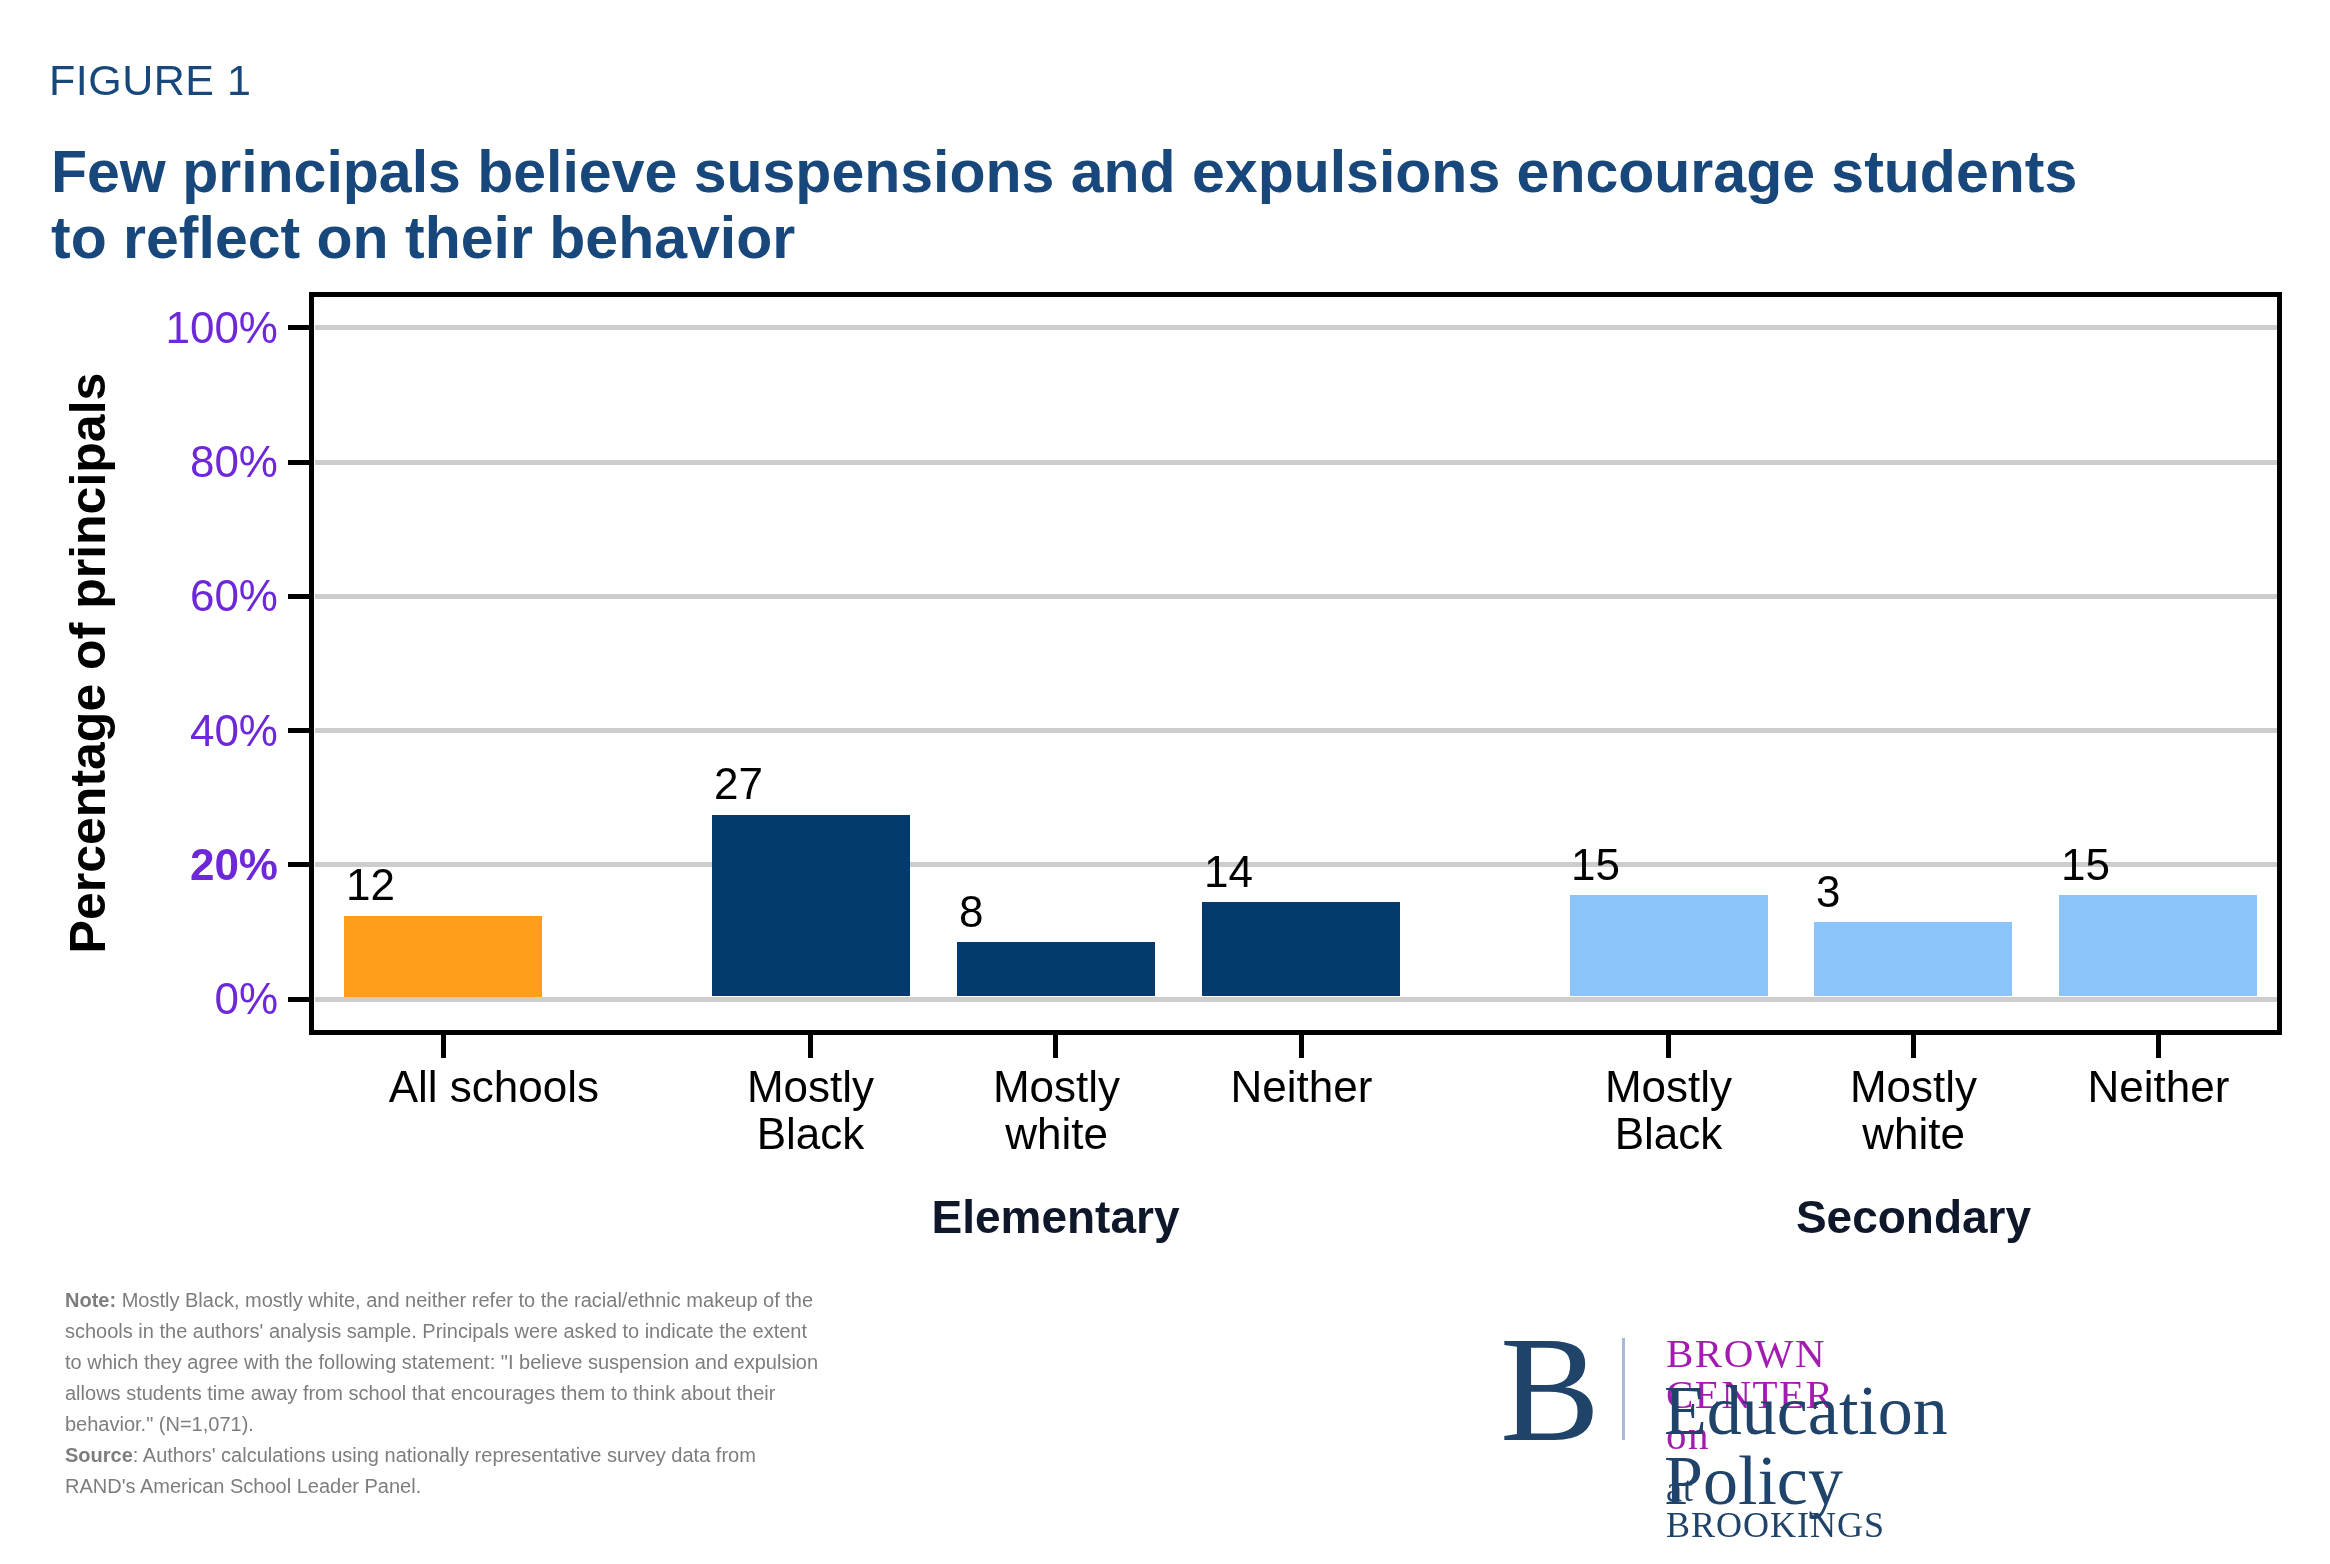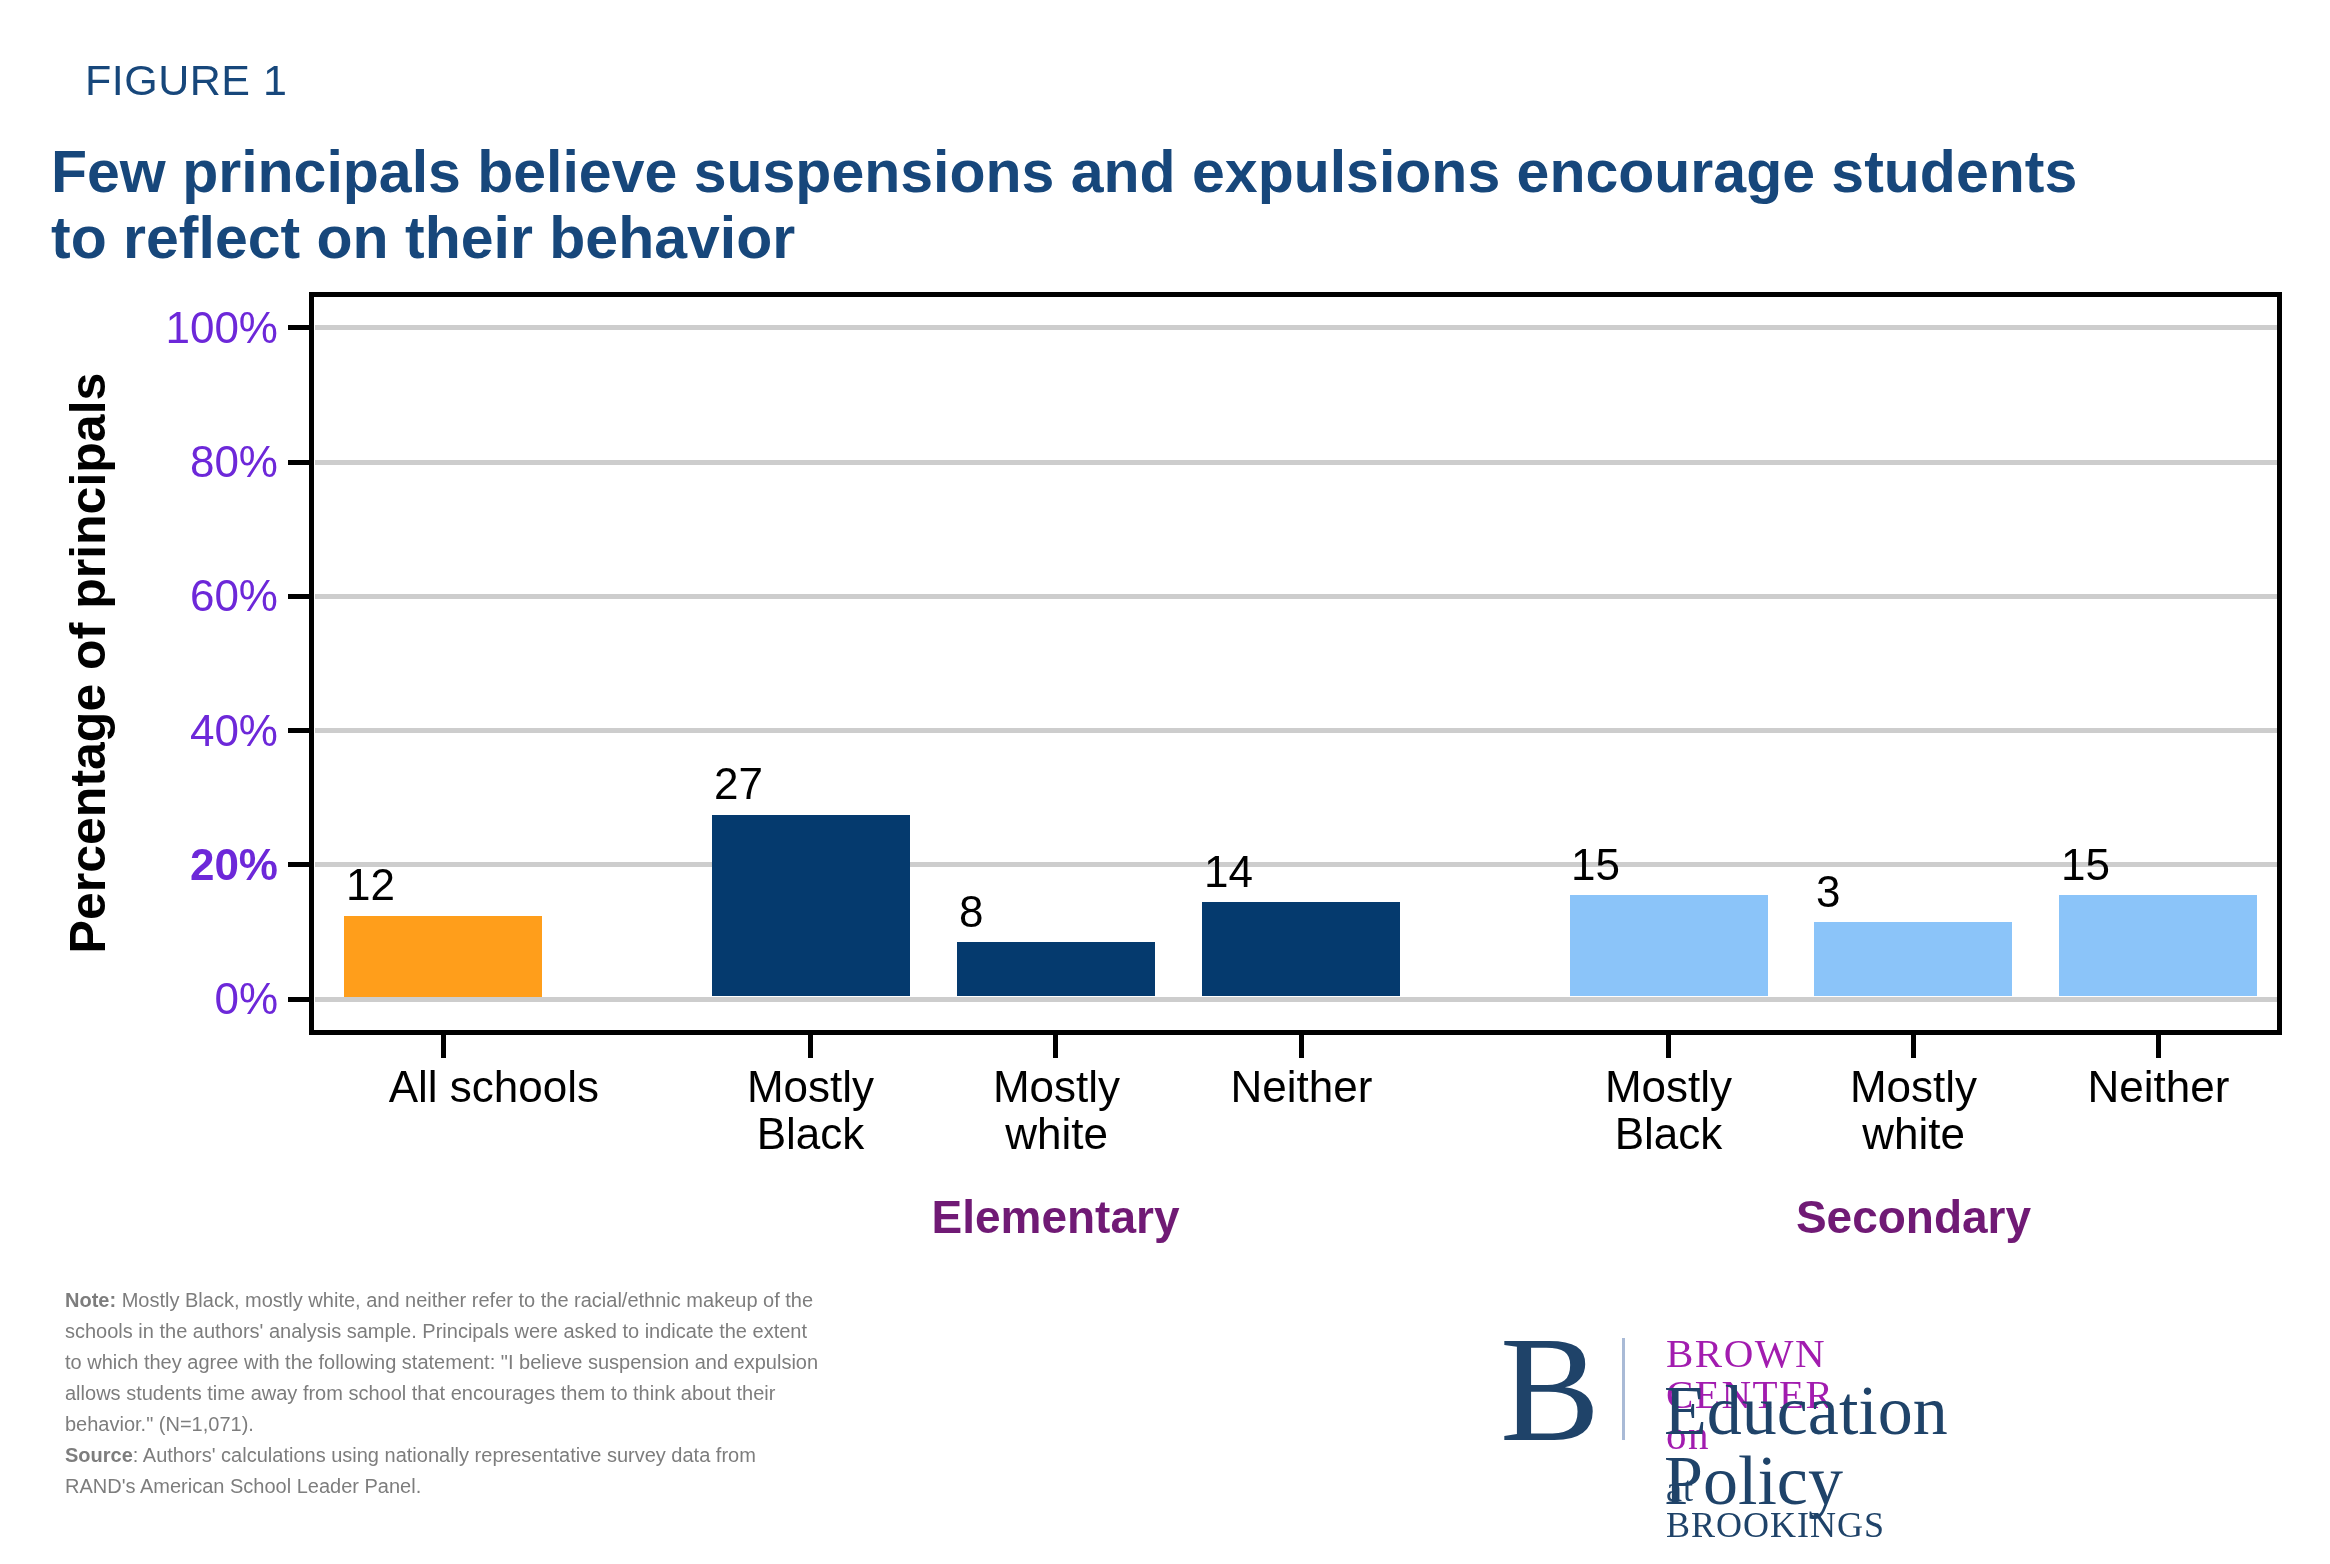"FIGURE 1" .figure-label { margin-left: 36px -> none }
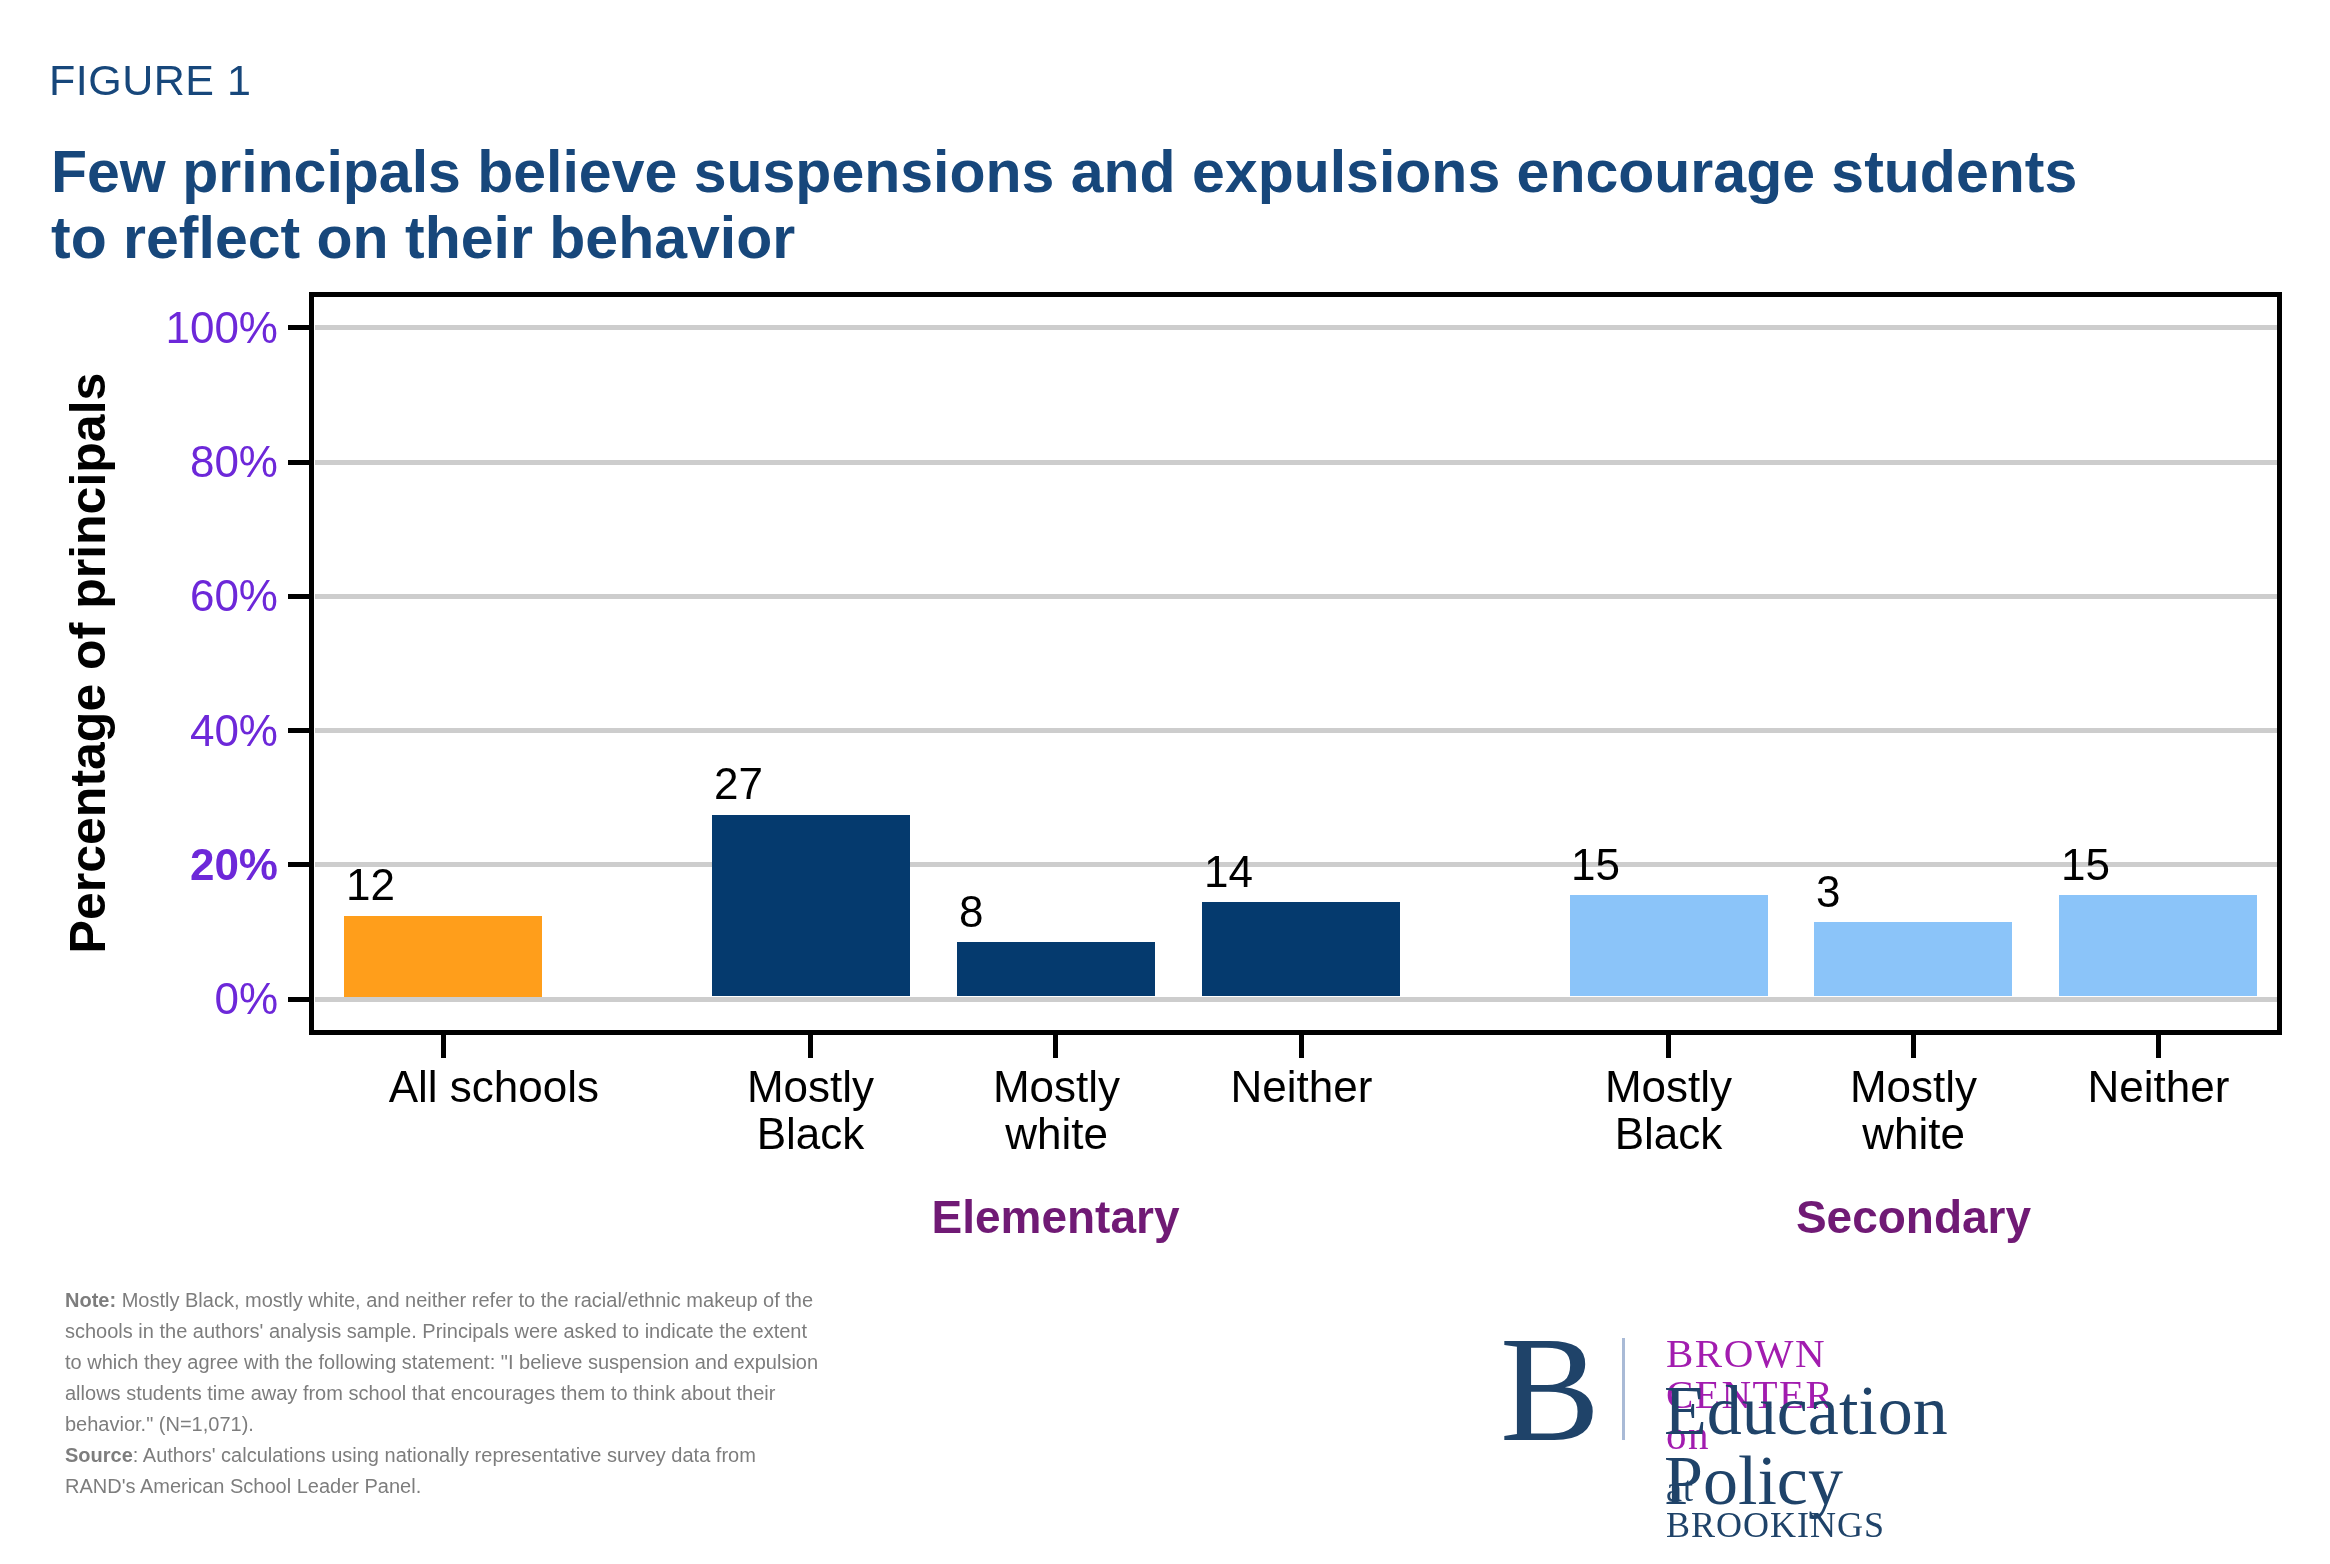"Elementary" .group-label { color: #701a75 -> #0f172a }
